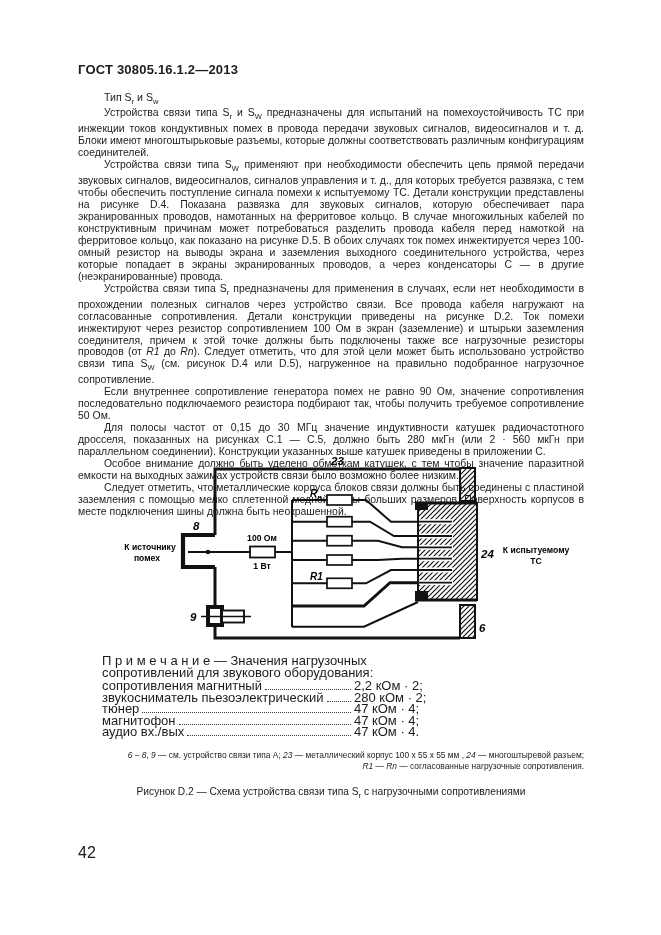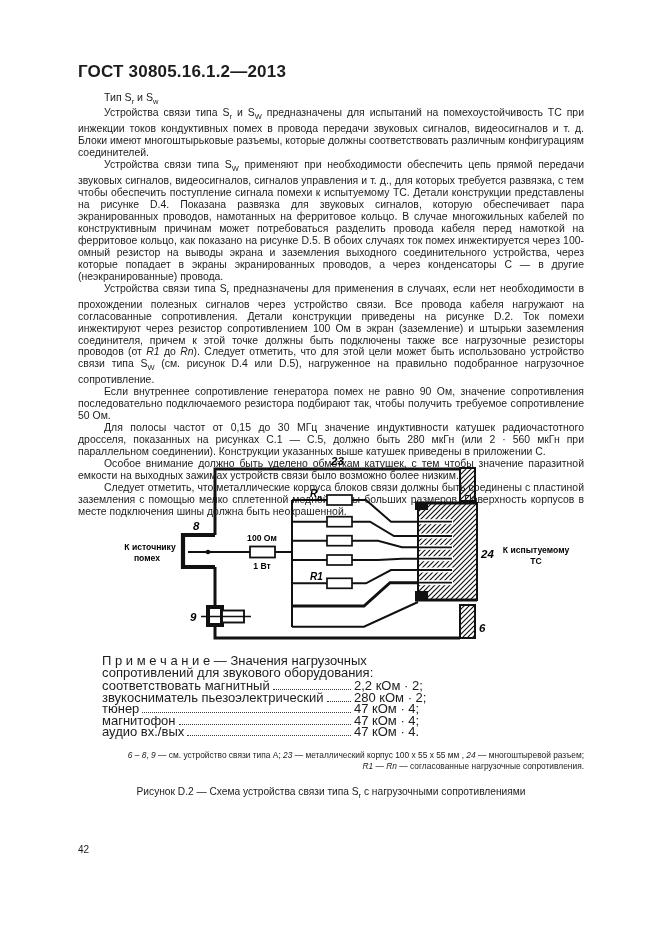"ГОСТ 30805.16.1.2—2013" .doc-header { font-size: 17px -> 13px }
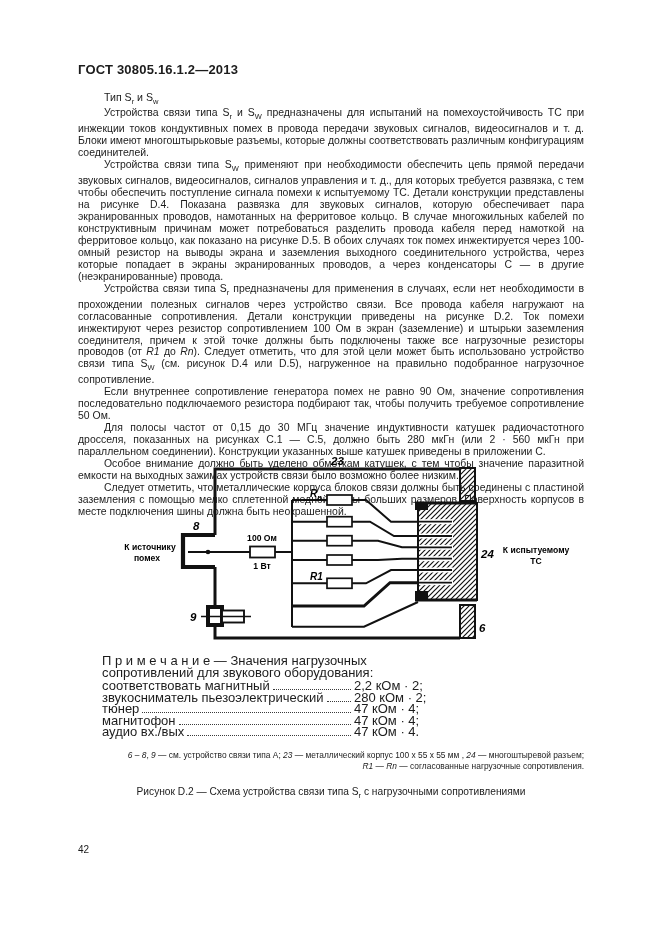"соответствовать магнитный" span.note-label { text: соответствовать -> сопротивления }
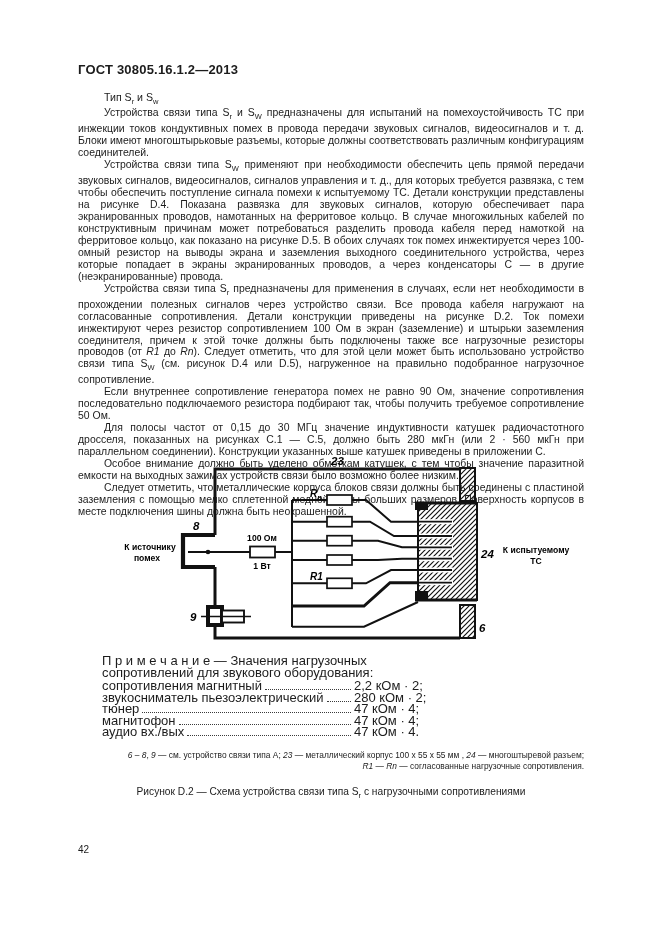"42" .page-number { font-size: 10px -> 16px }
